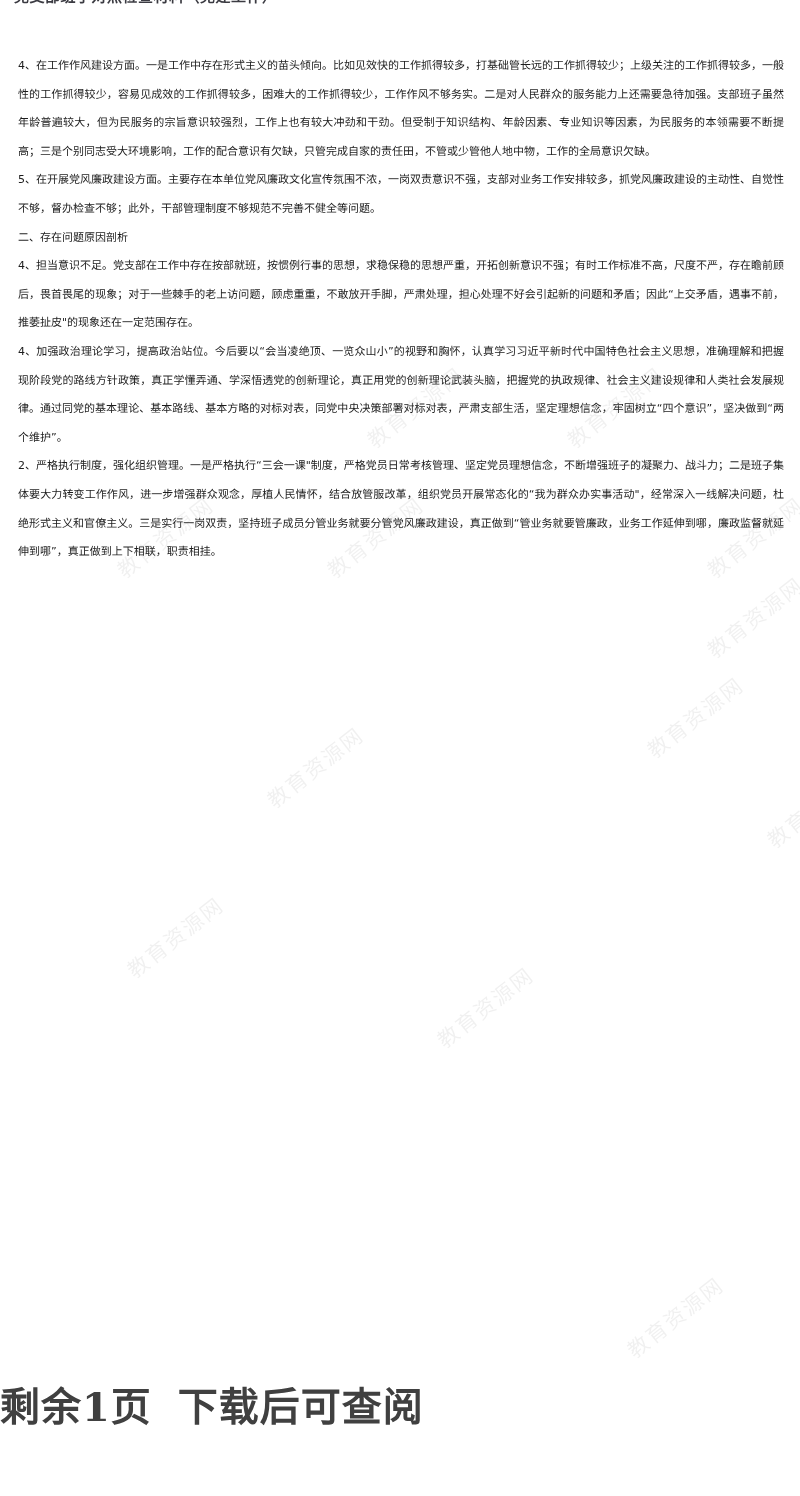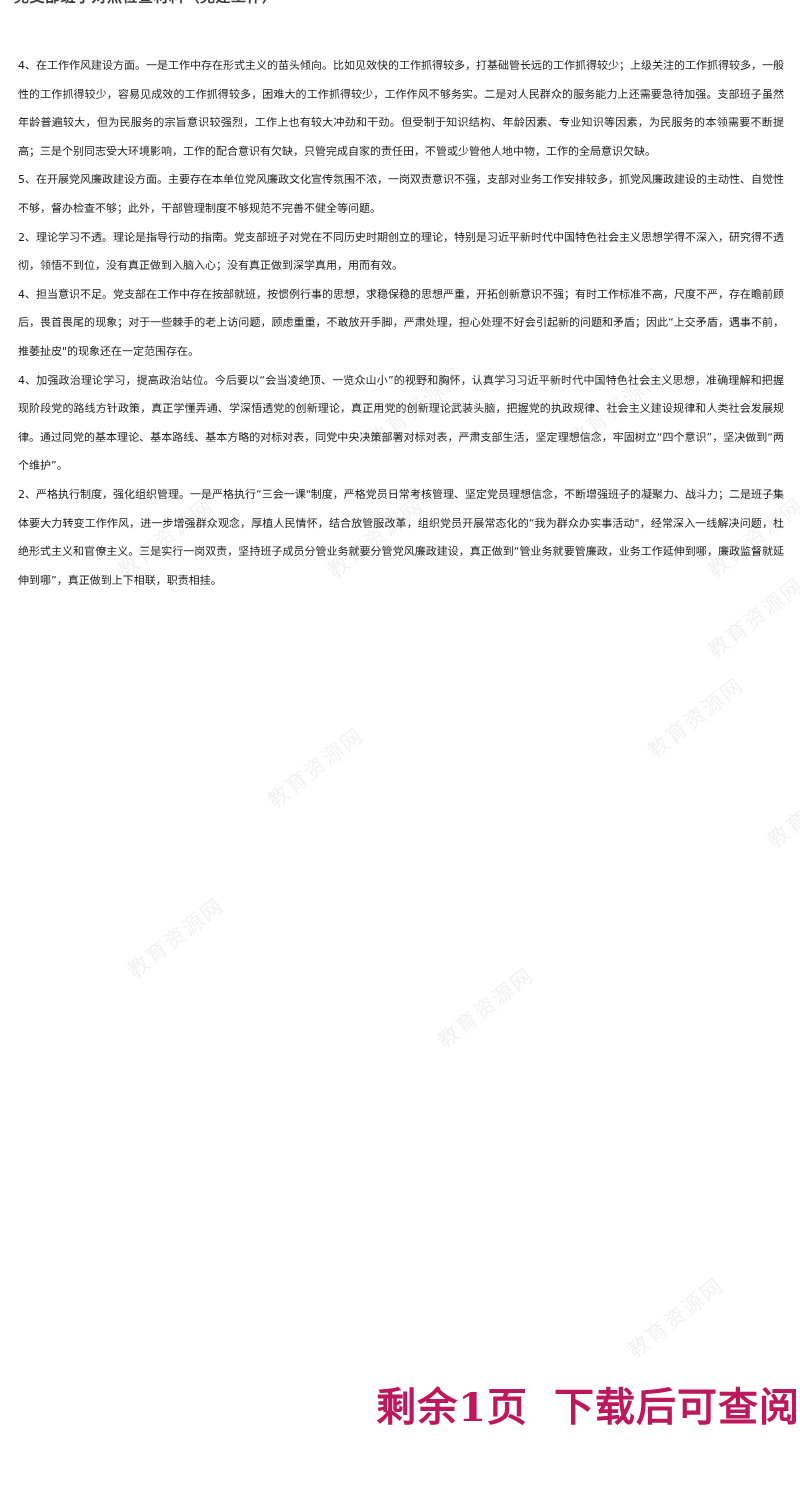"二、存在问题原因剖析" p.para { html: none -> <p>二、存在问题原因剖析</p> }
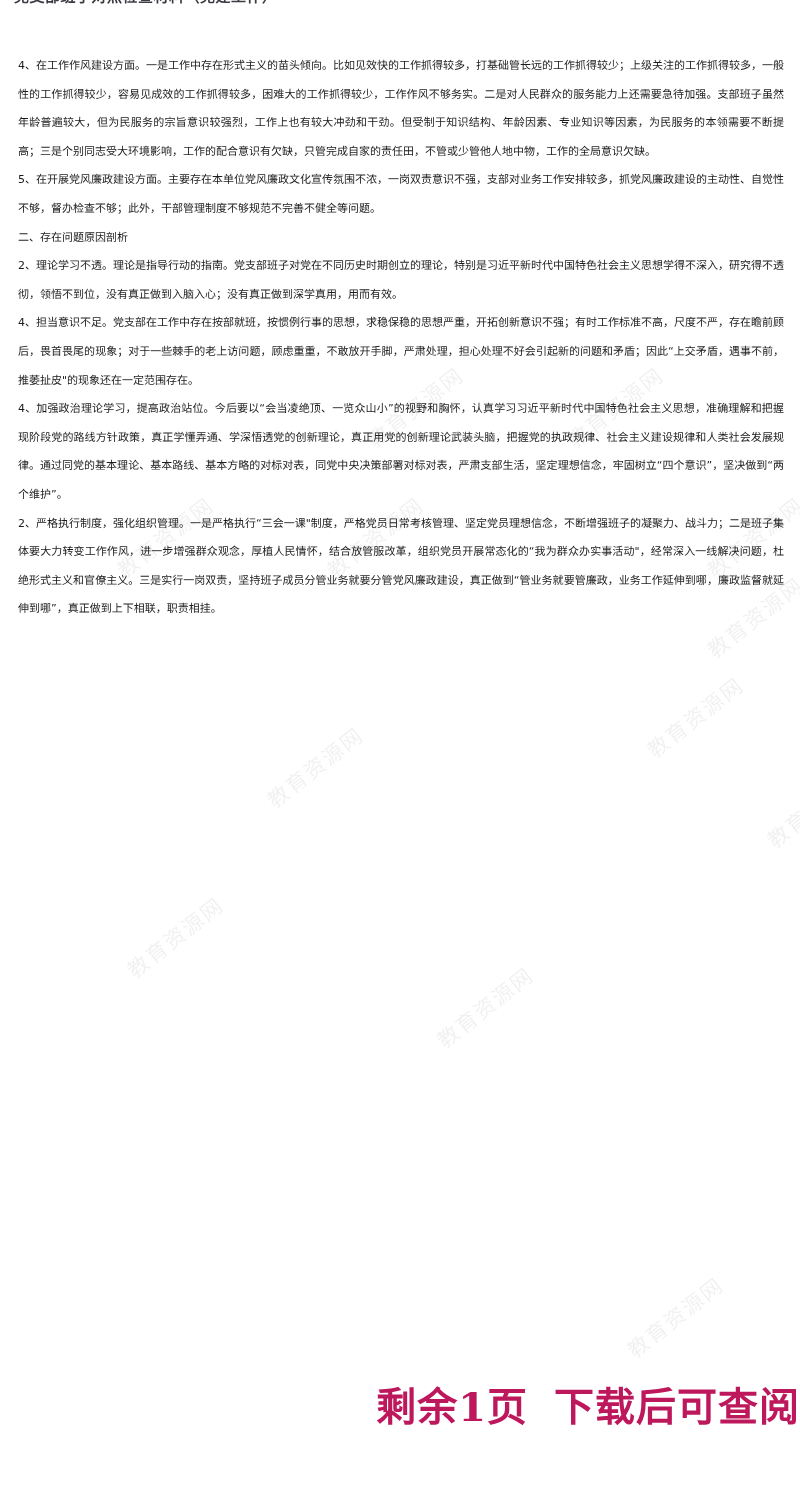"2、理论学习不透。理论是指导行动的指南。党支部班子对党在不同历史时期创立的理论，" p.para { html: <p>2、理论学习不透。理论是指导行动的指南。党支部班子对党在不同历史时期创立的理论，特别是习近平新时代中国特色社会主义思想学得不深入，研究得不透彻，领悟不到位，没有真正做到入脑入心；没有真正做到深学真用，用而有效。</p> -> none }
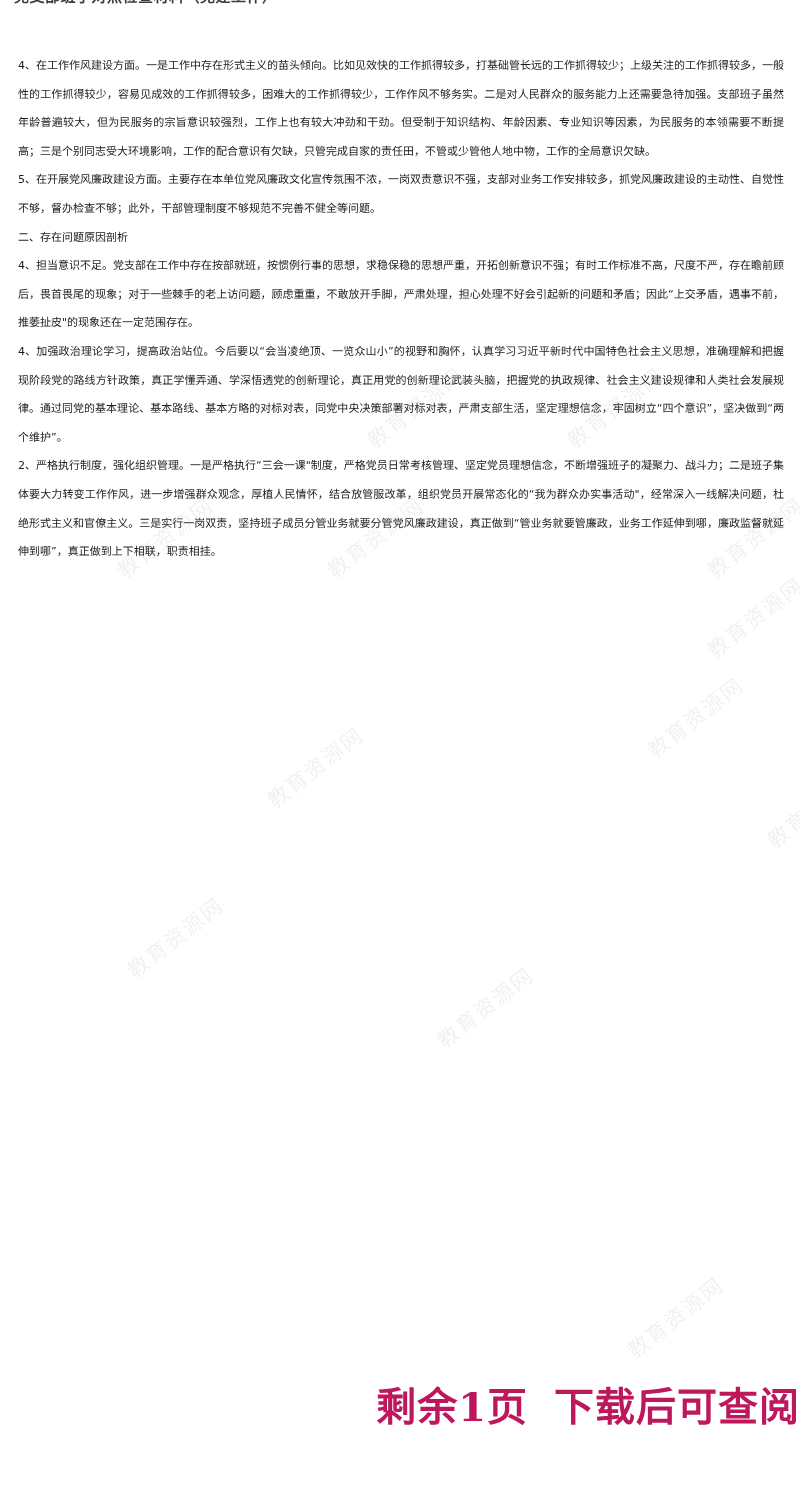"剩余1页 下载后可查阅" .footer-notice { color: #be185d -> #404040; text-align: right -> left }
